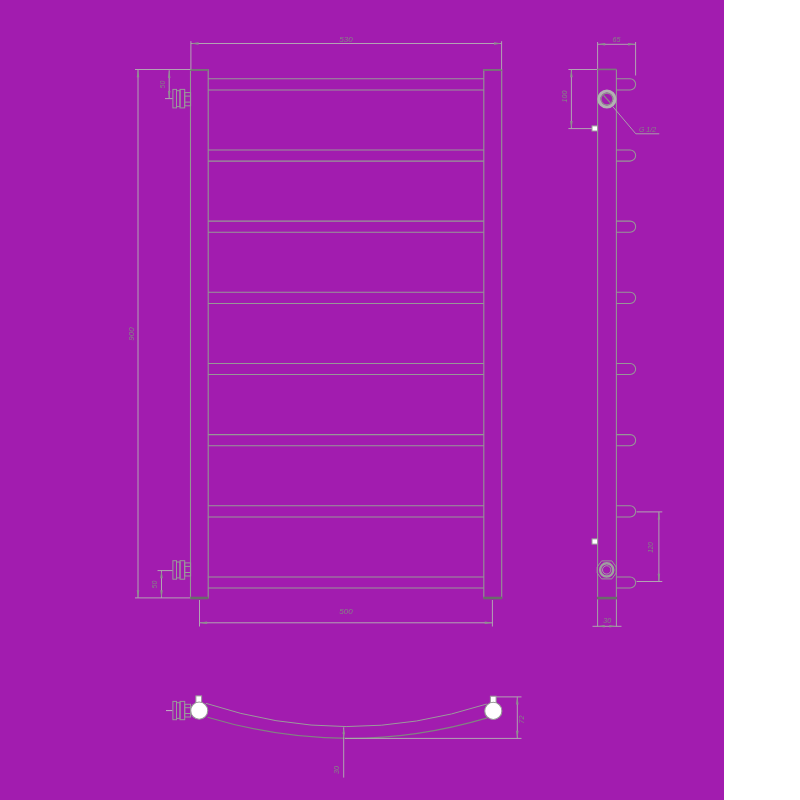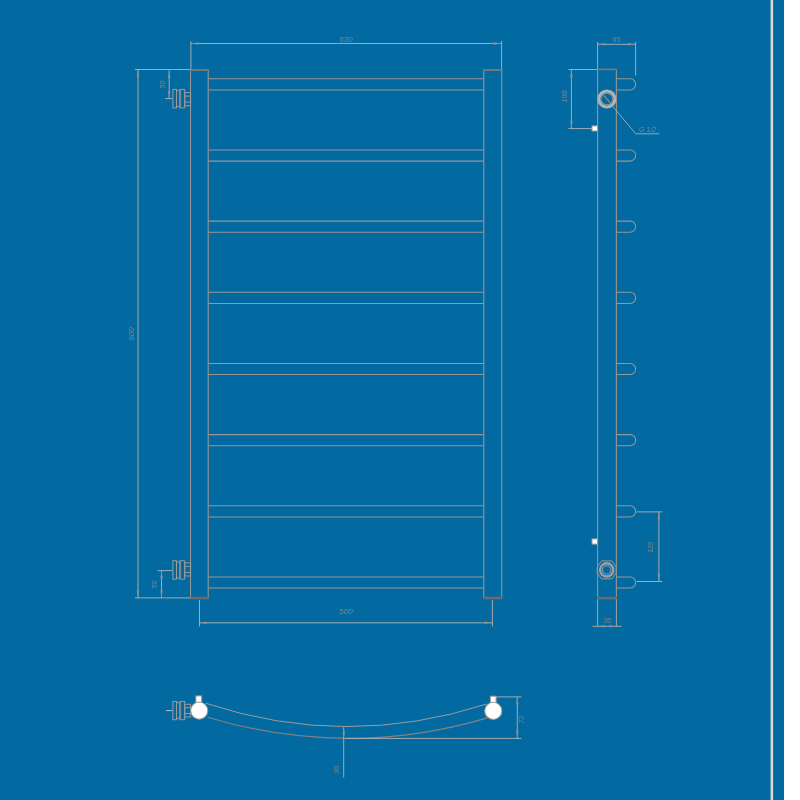"530" #page { background: #0369a1 -> #a21caf; width: 784px -> 724px }
